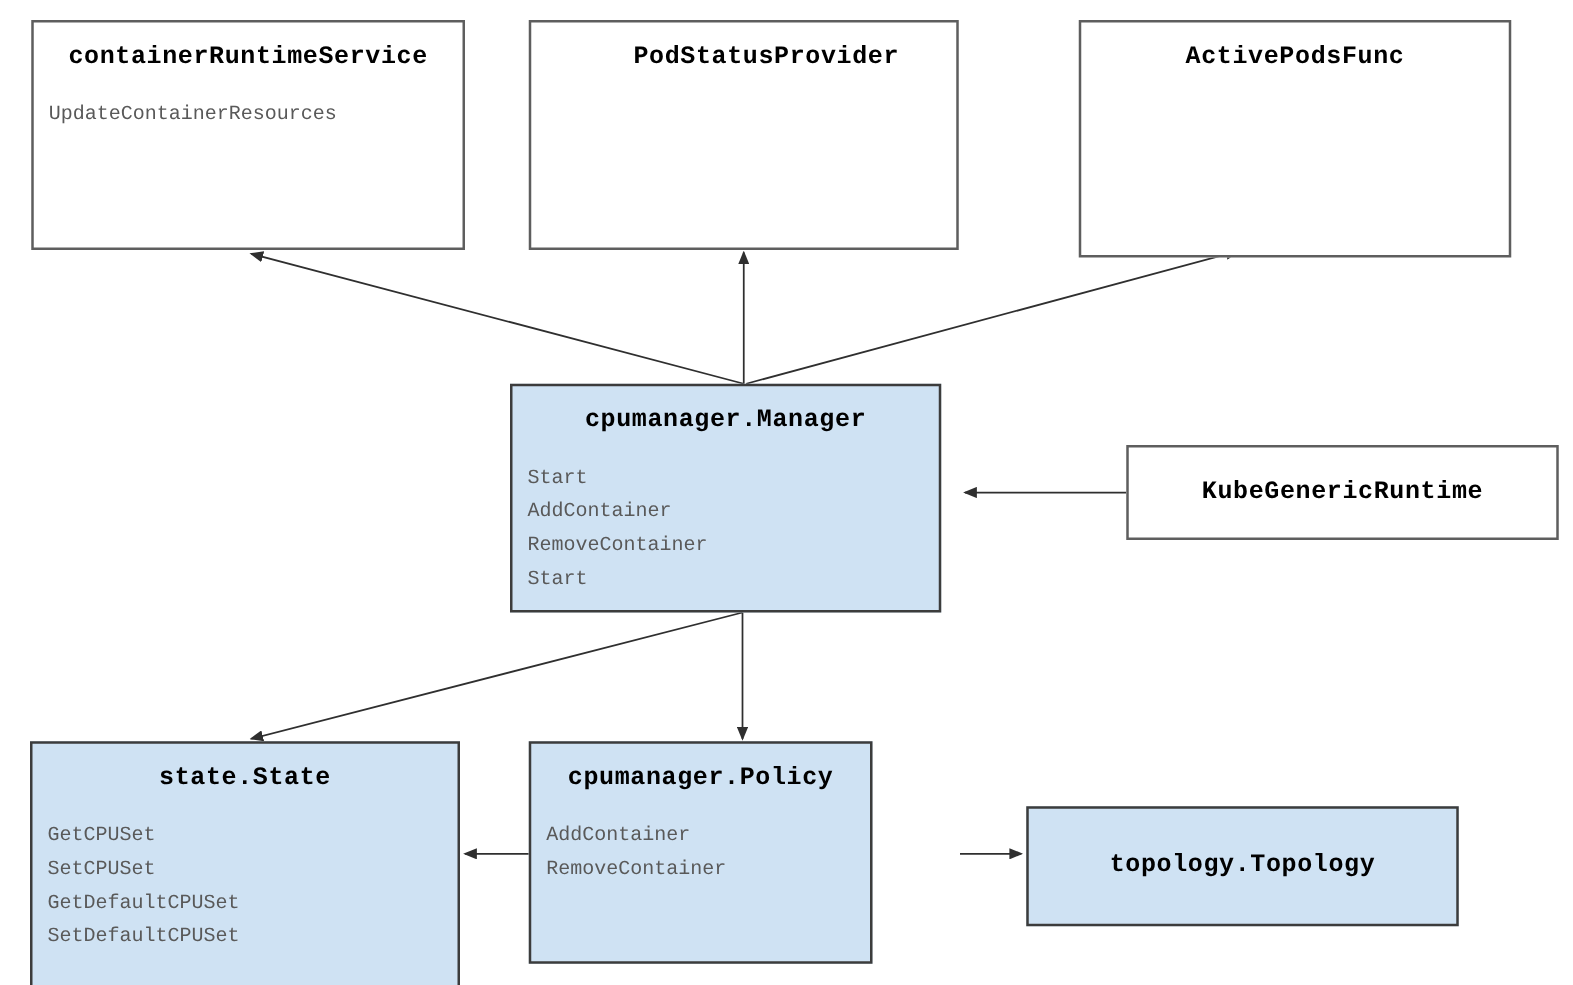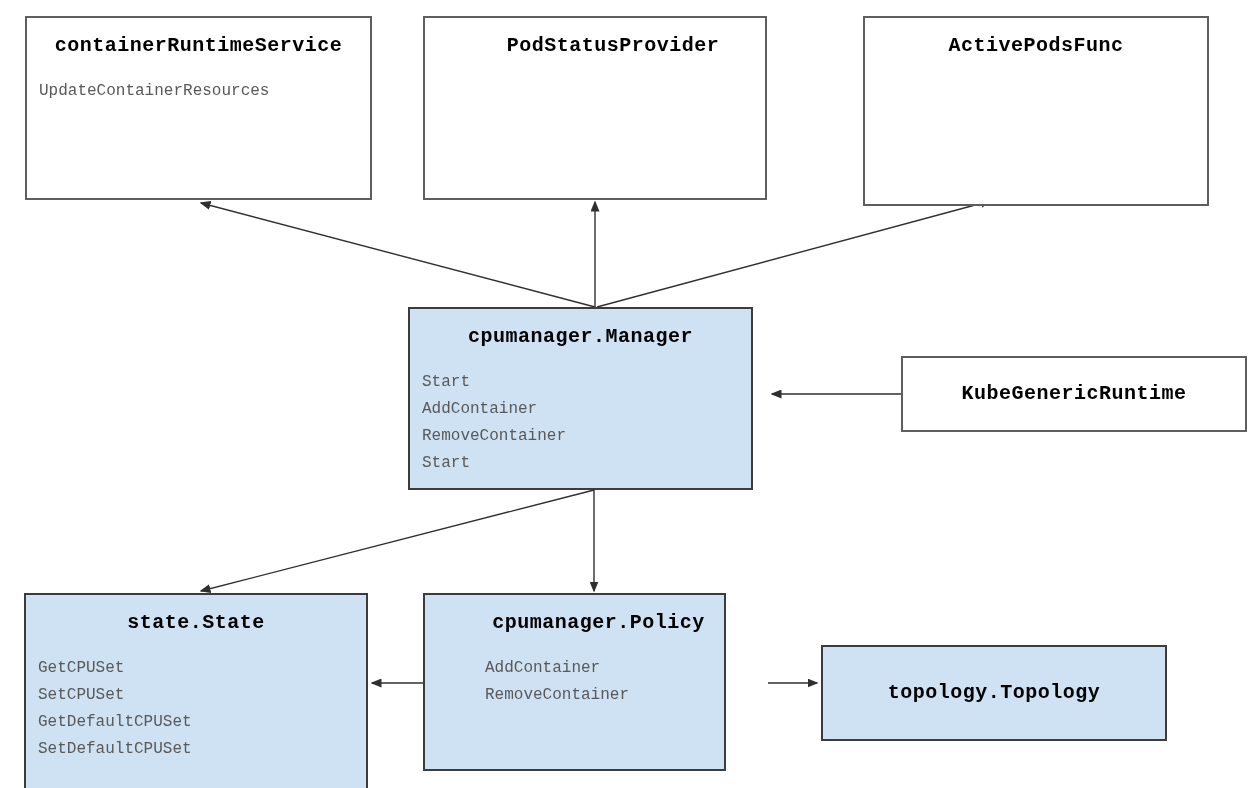"cpumanager.Policy" #b-pol { padding-left: 48px -> none; width: 303px -> 275px }
